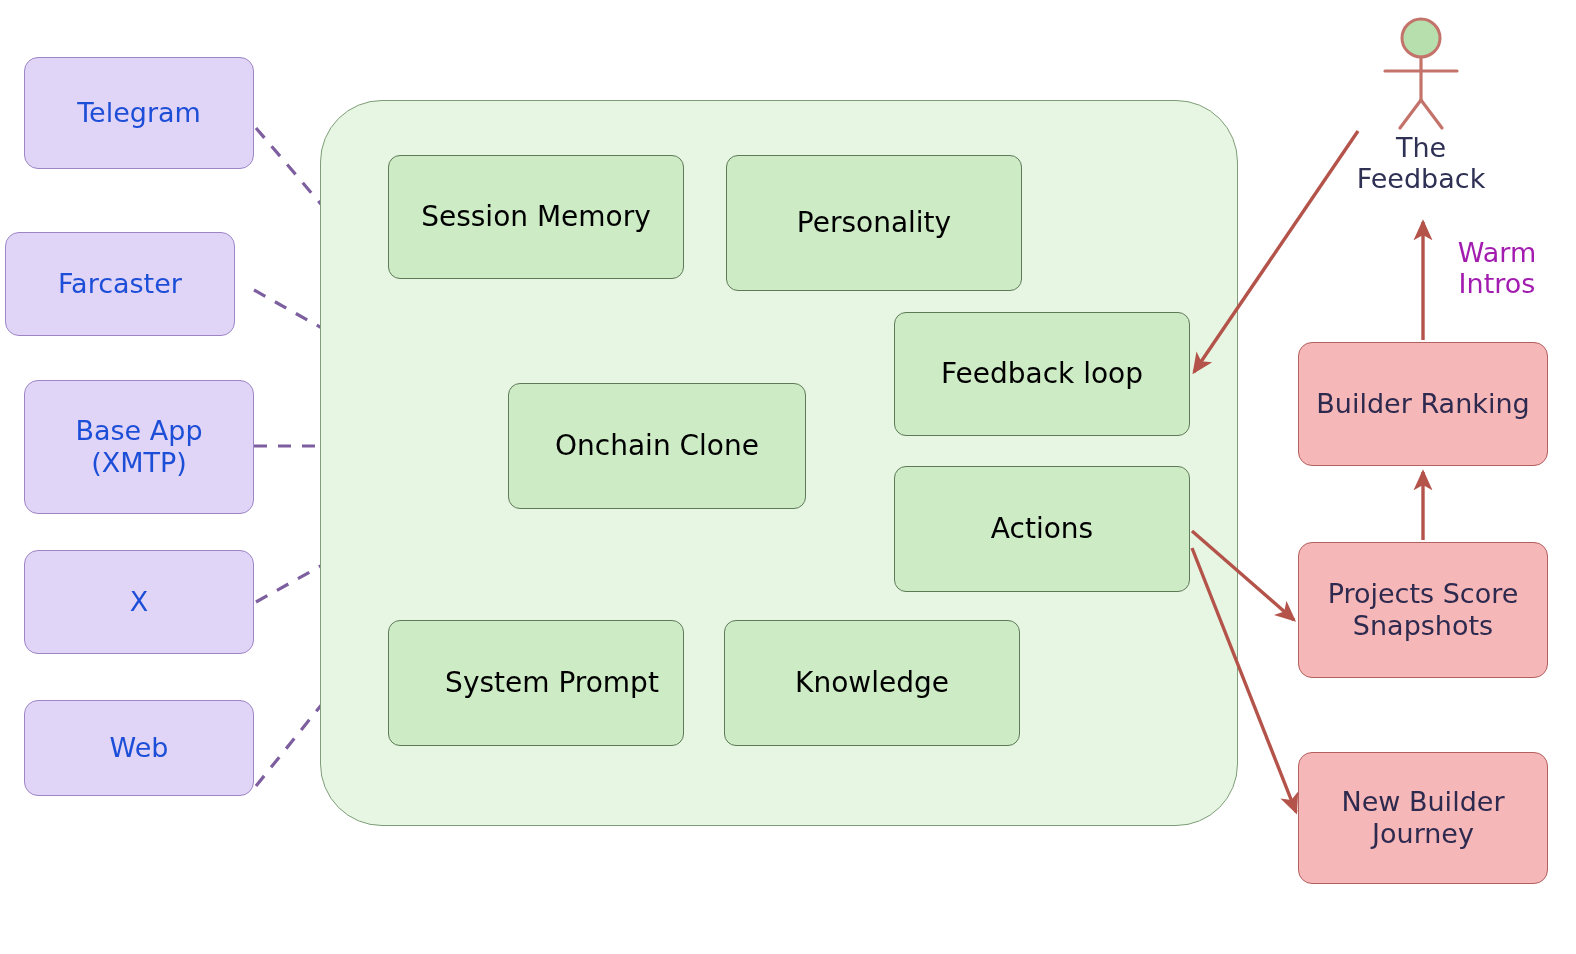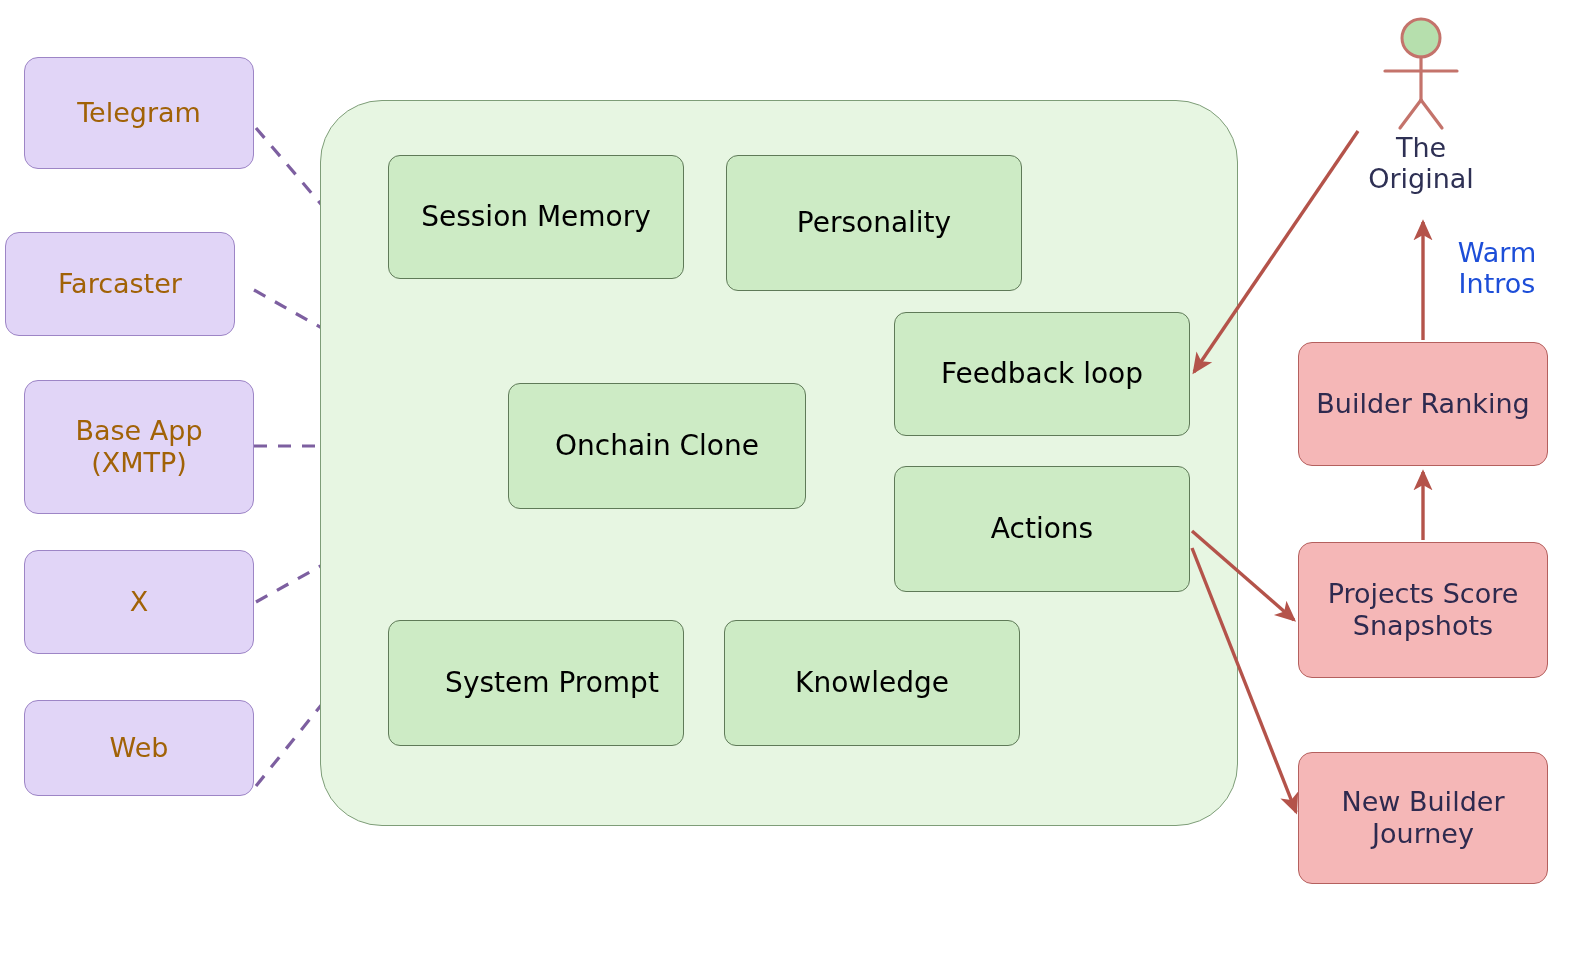"Telegram" .purple { color: #a16207 -> #1d4ed8 }
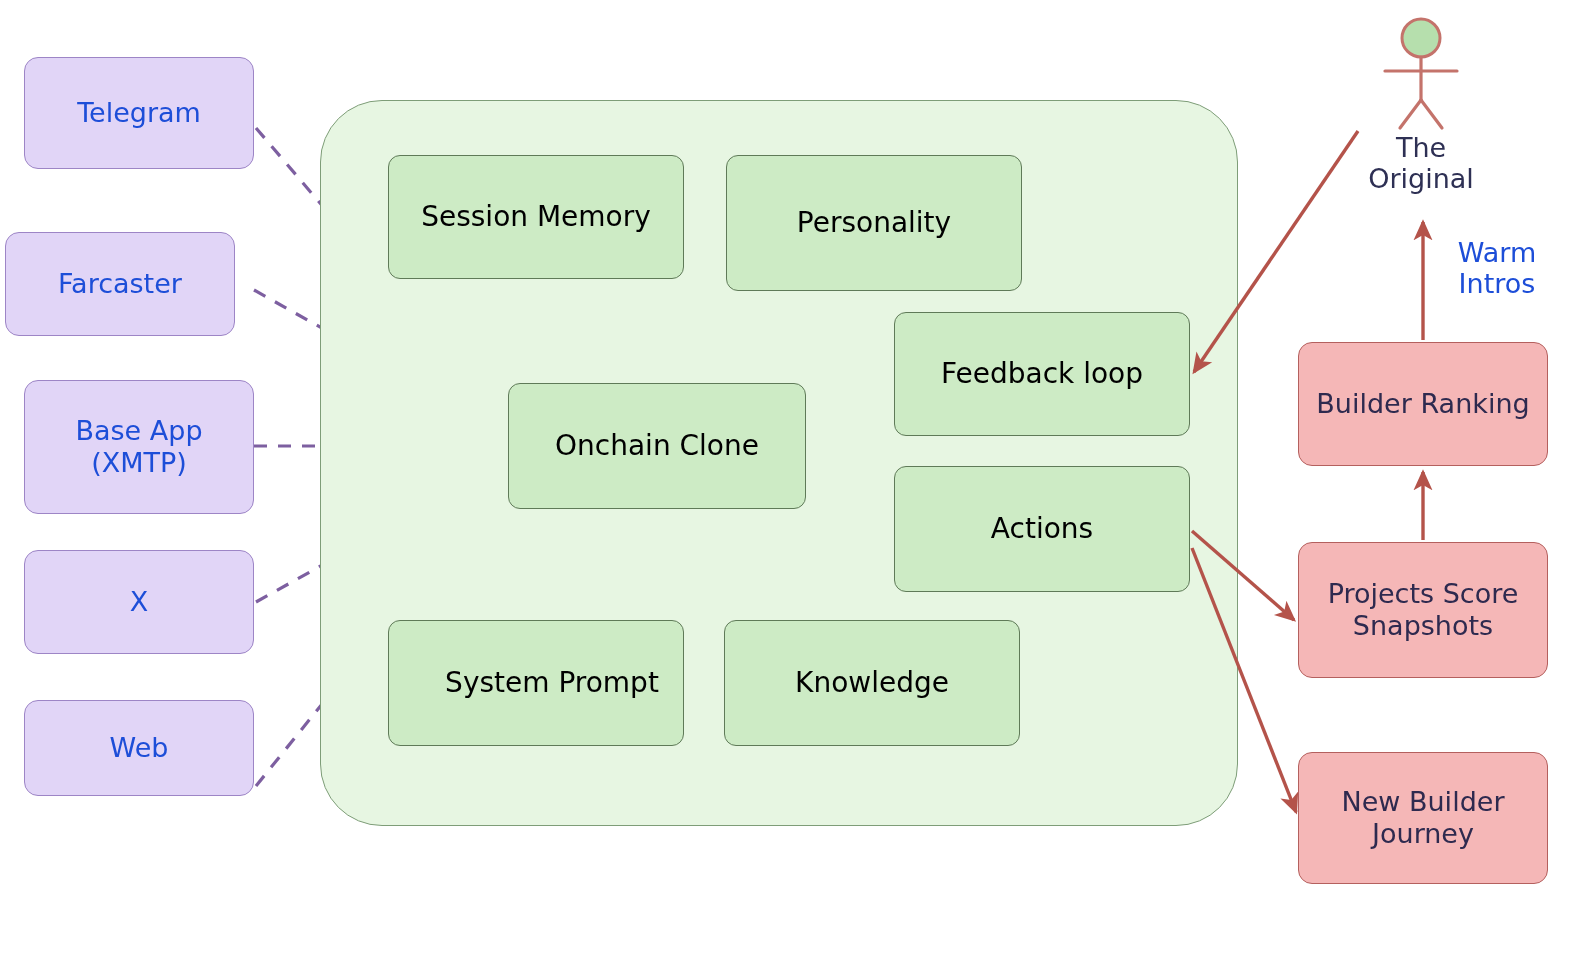"The" div.label { text: Original -> Feedback }
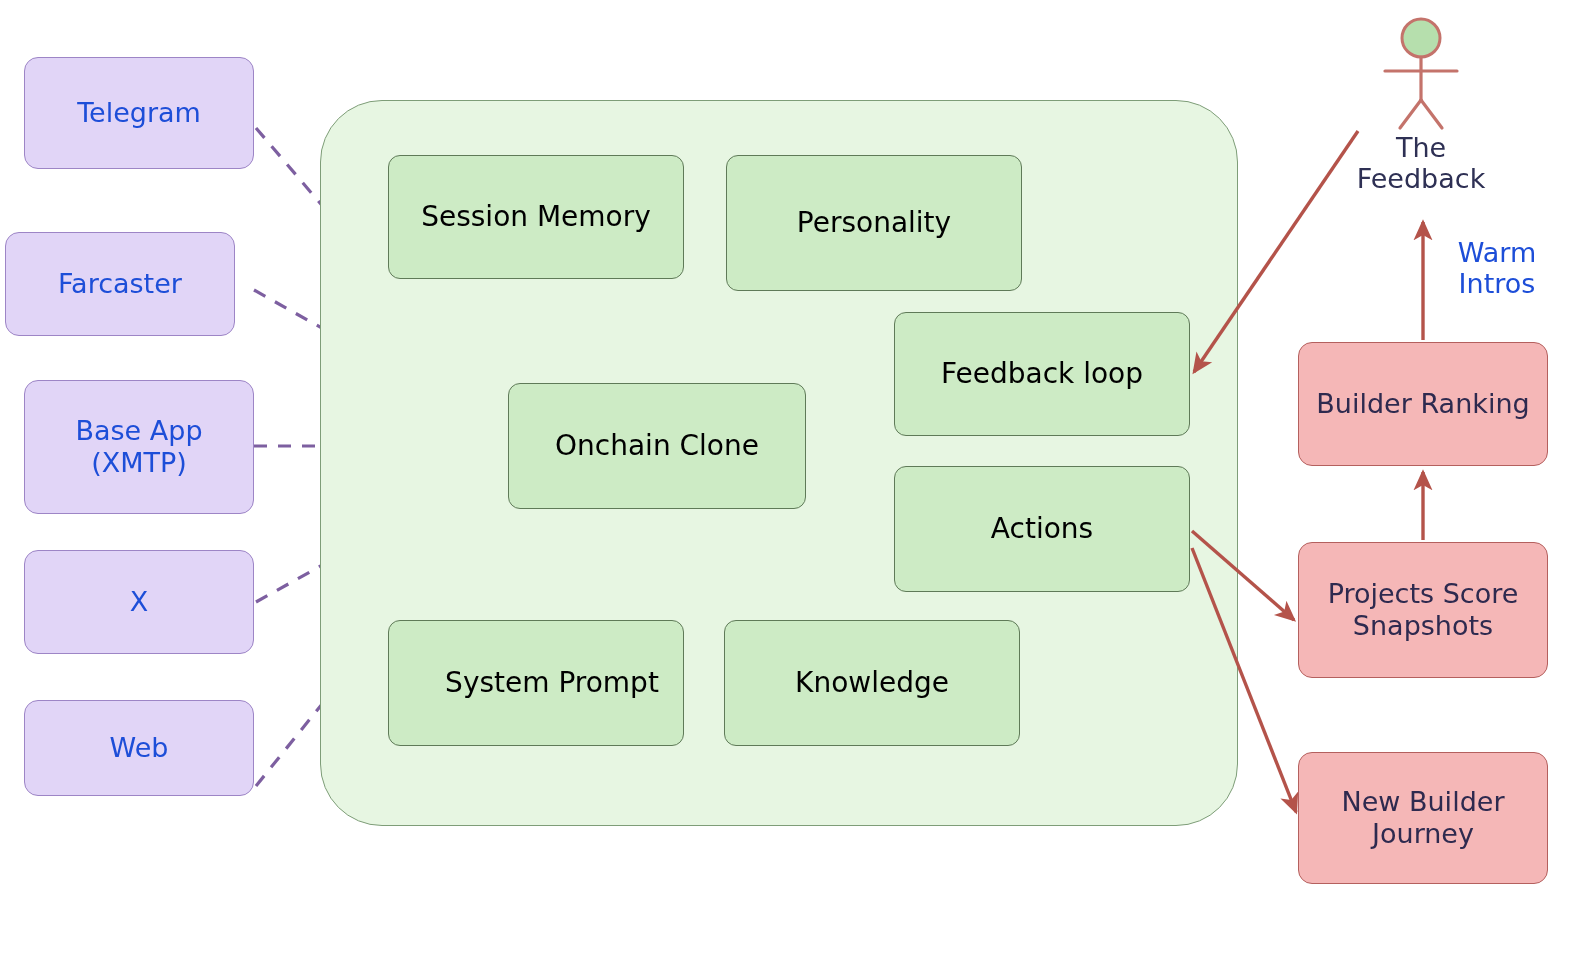"Warm" .label-edge { color: #1d4ed8 -> #a21caf }
